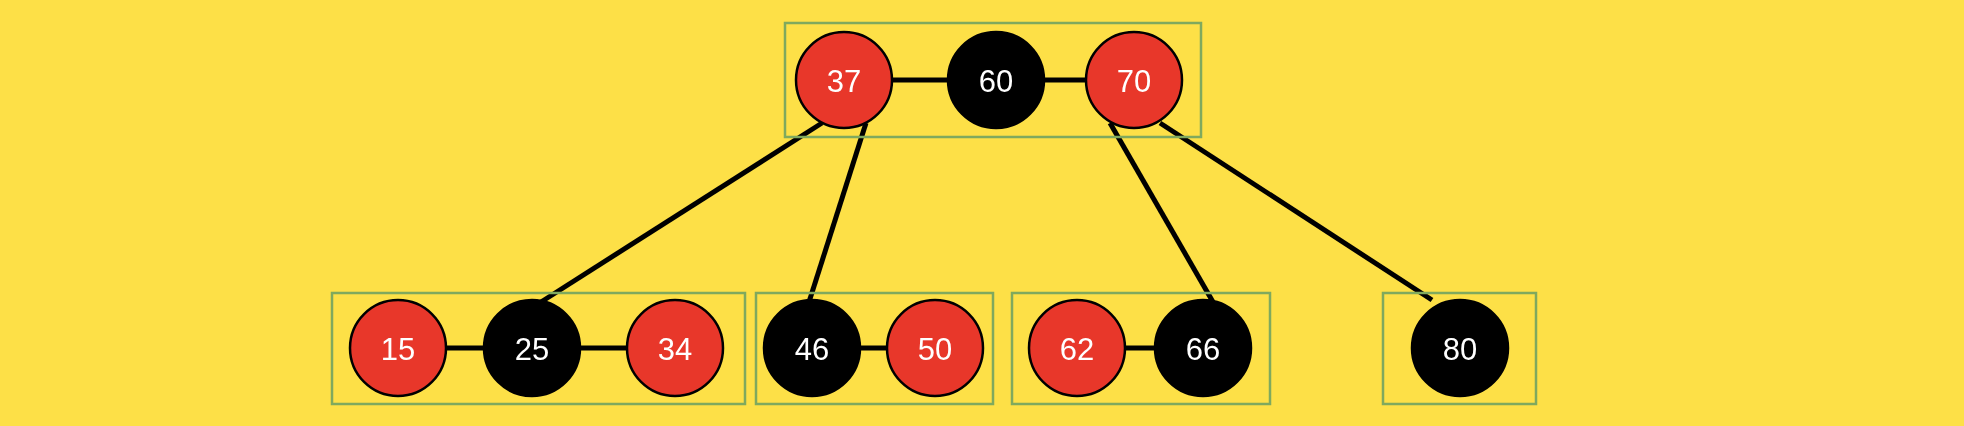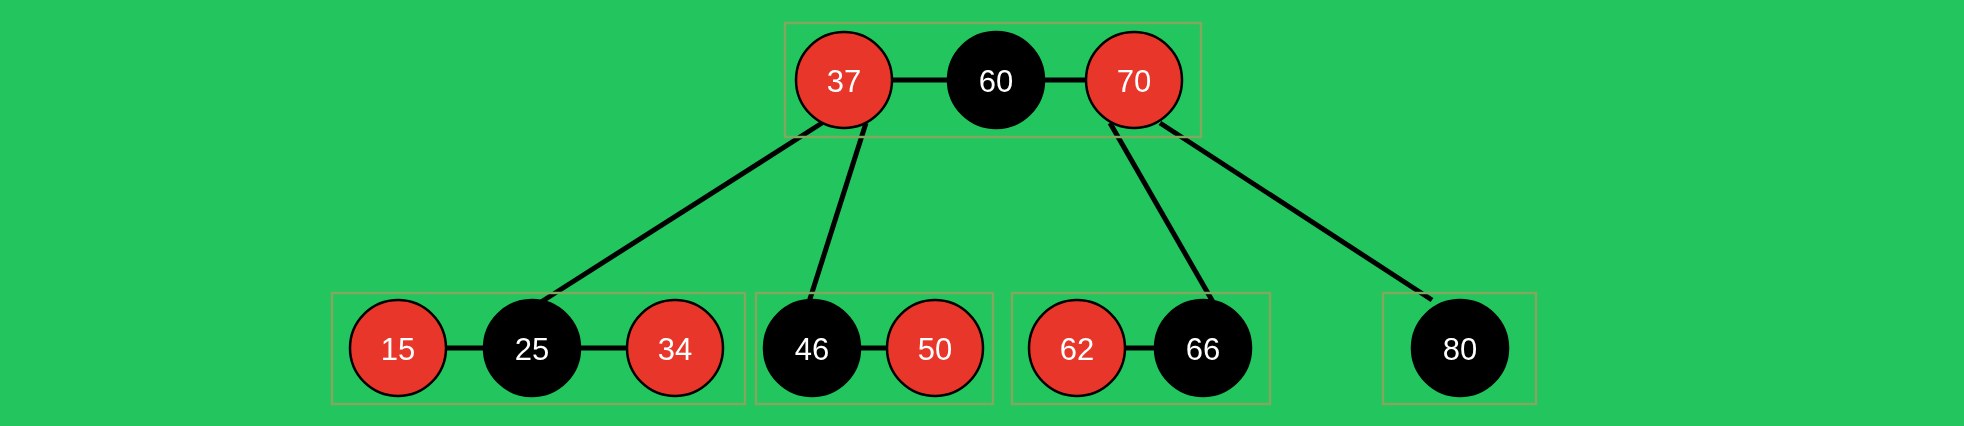"37" #canvas-wrap { background: #22c55e -> #fde047 }
